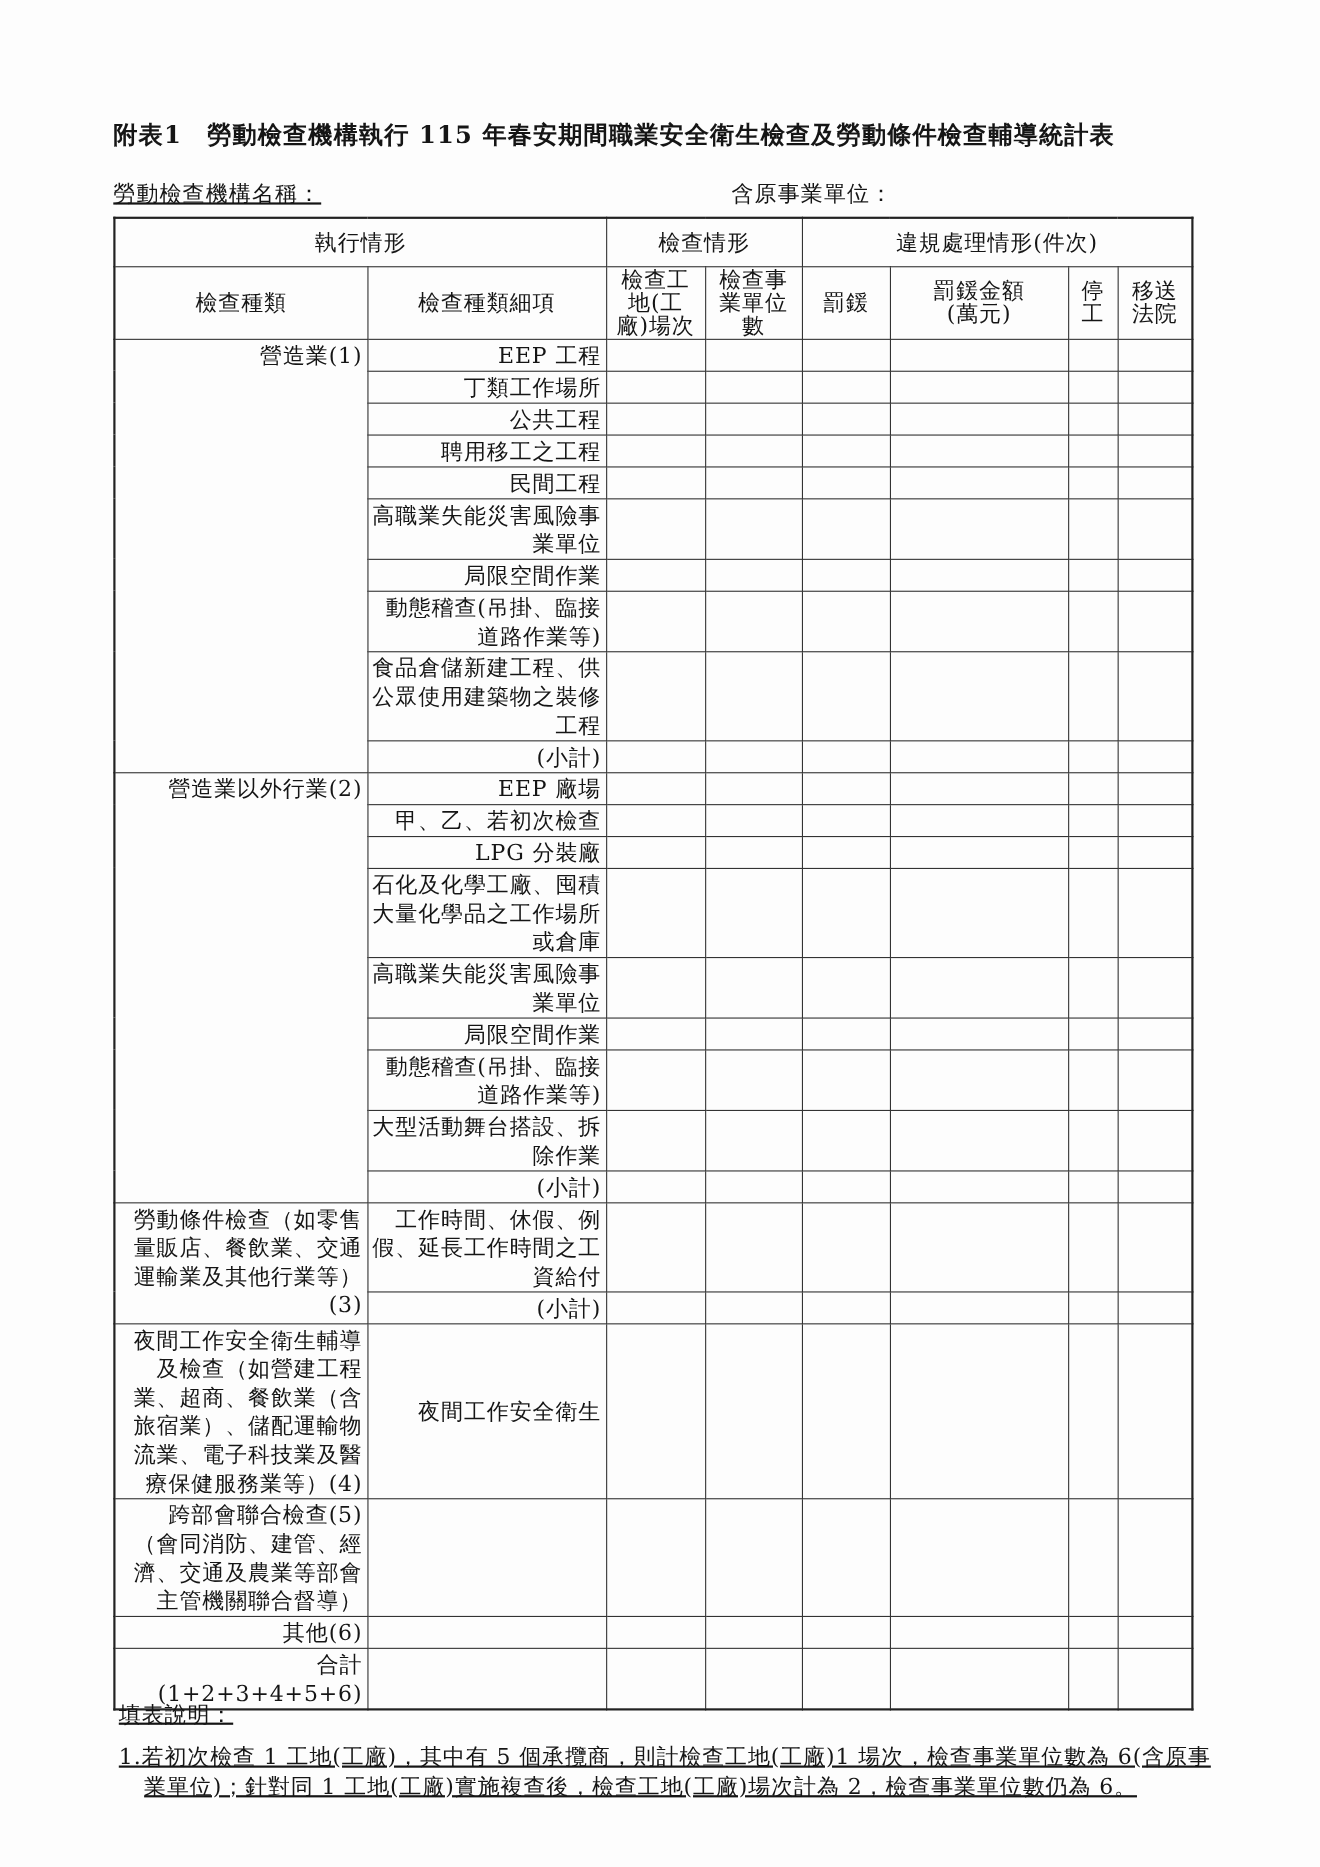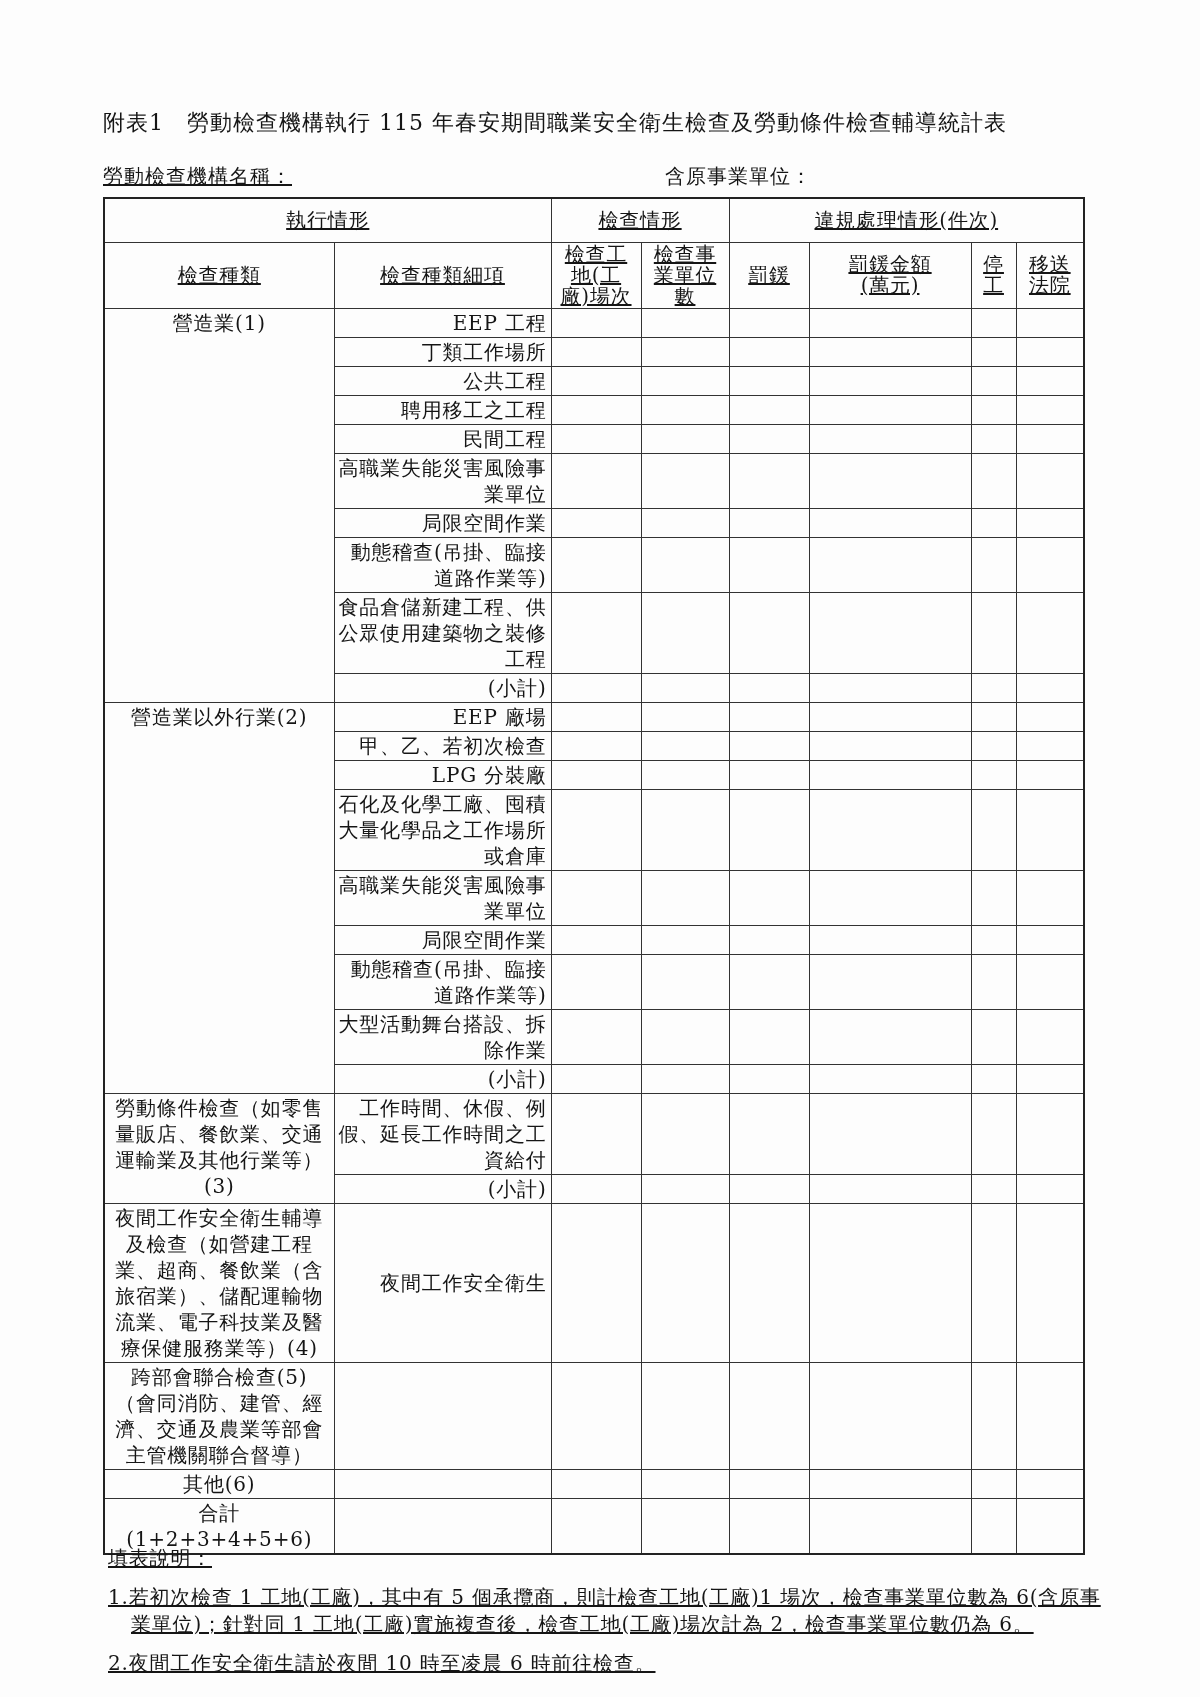"附表1 勞動檢查機構執行 115" .title { font-weight: 400 -> 700 }
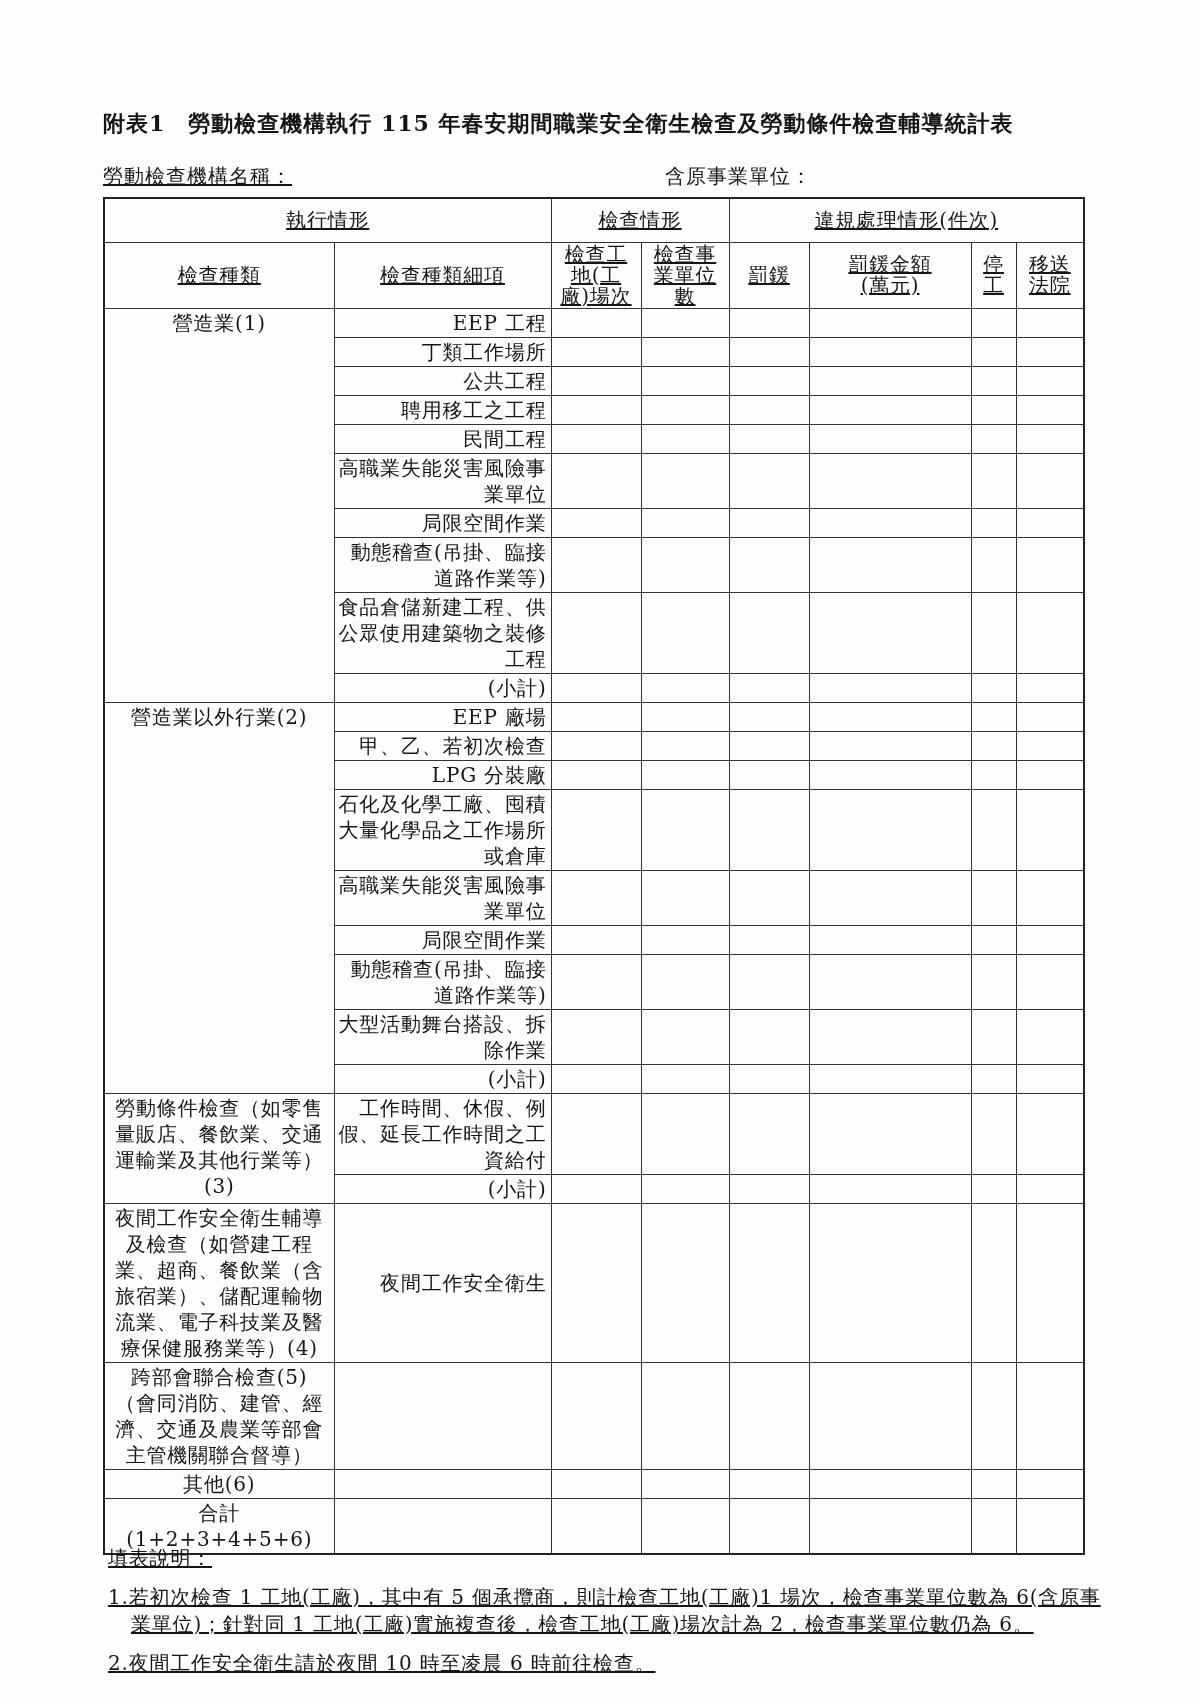"執行情形" .form thead th { text-decoration: underline -> none }
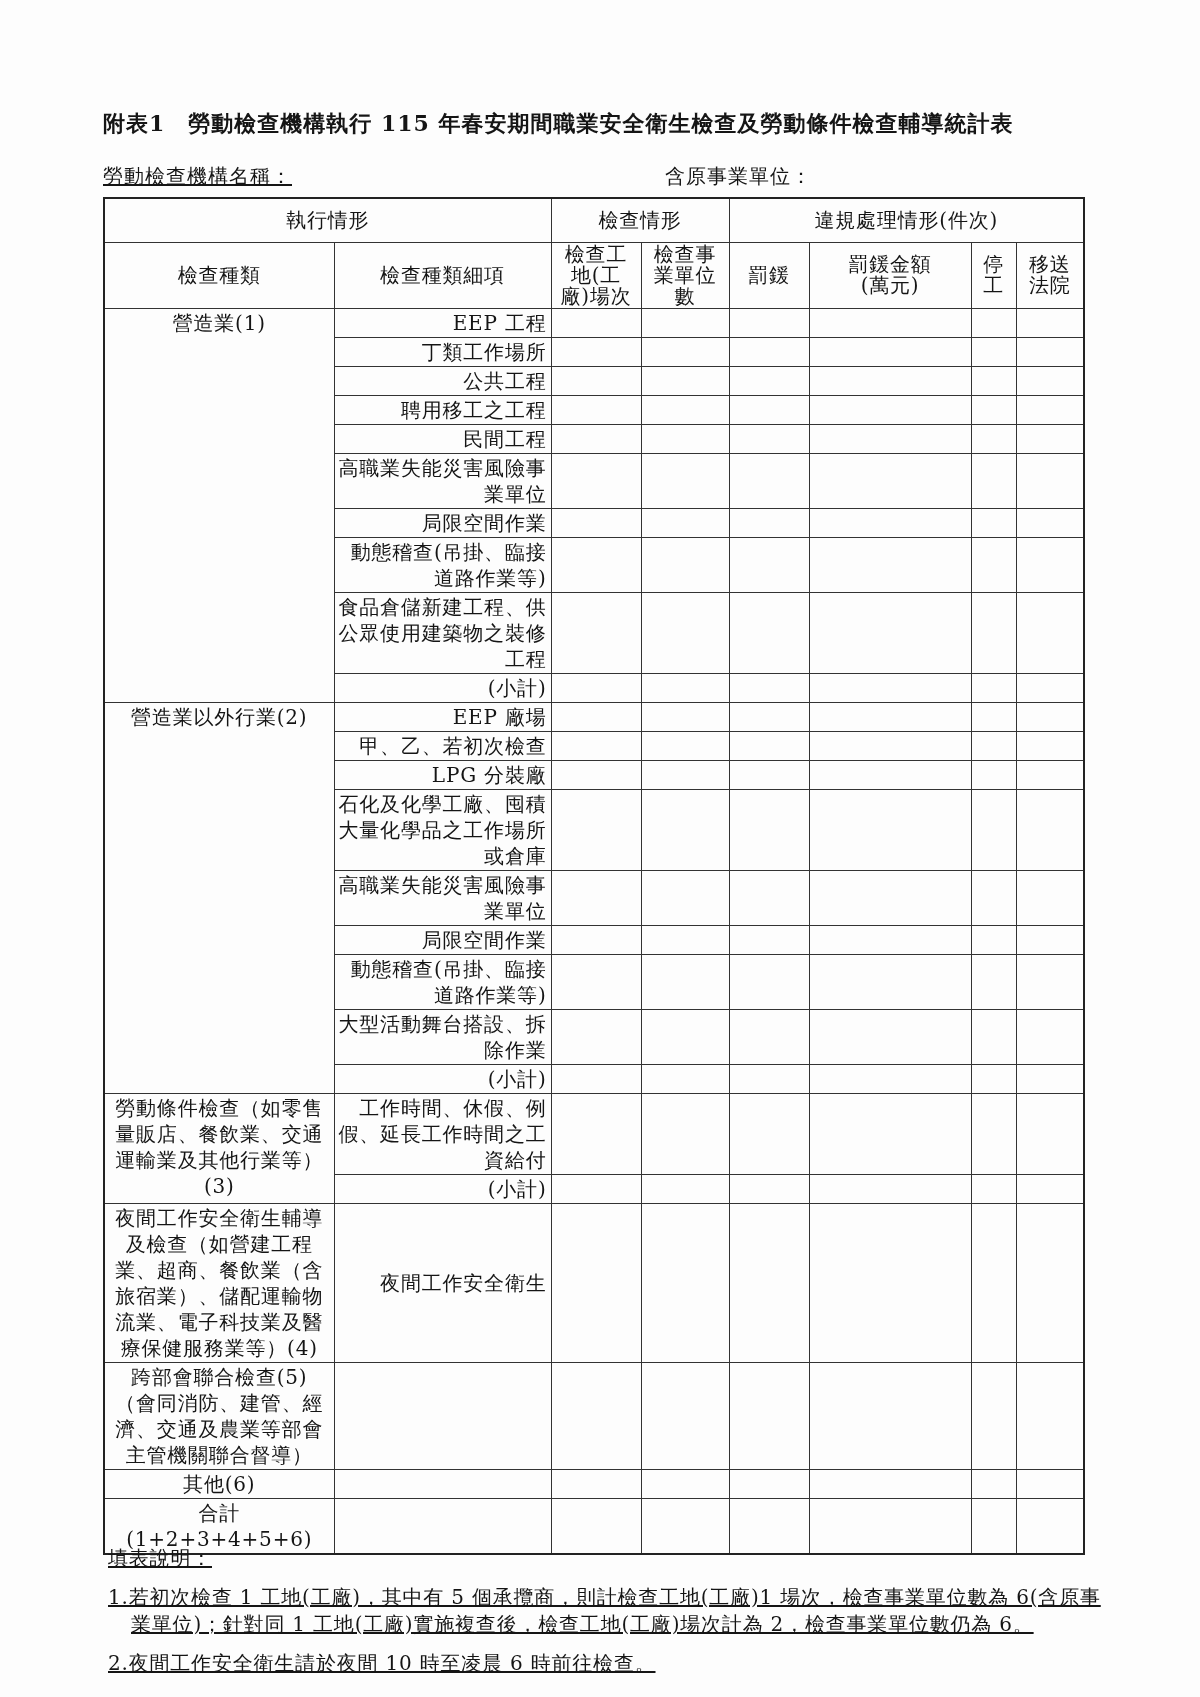"營造業(1)" .form td.glabel { text-align: center -> right }
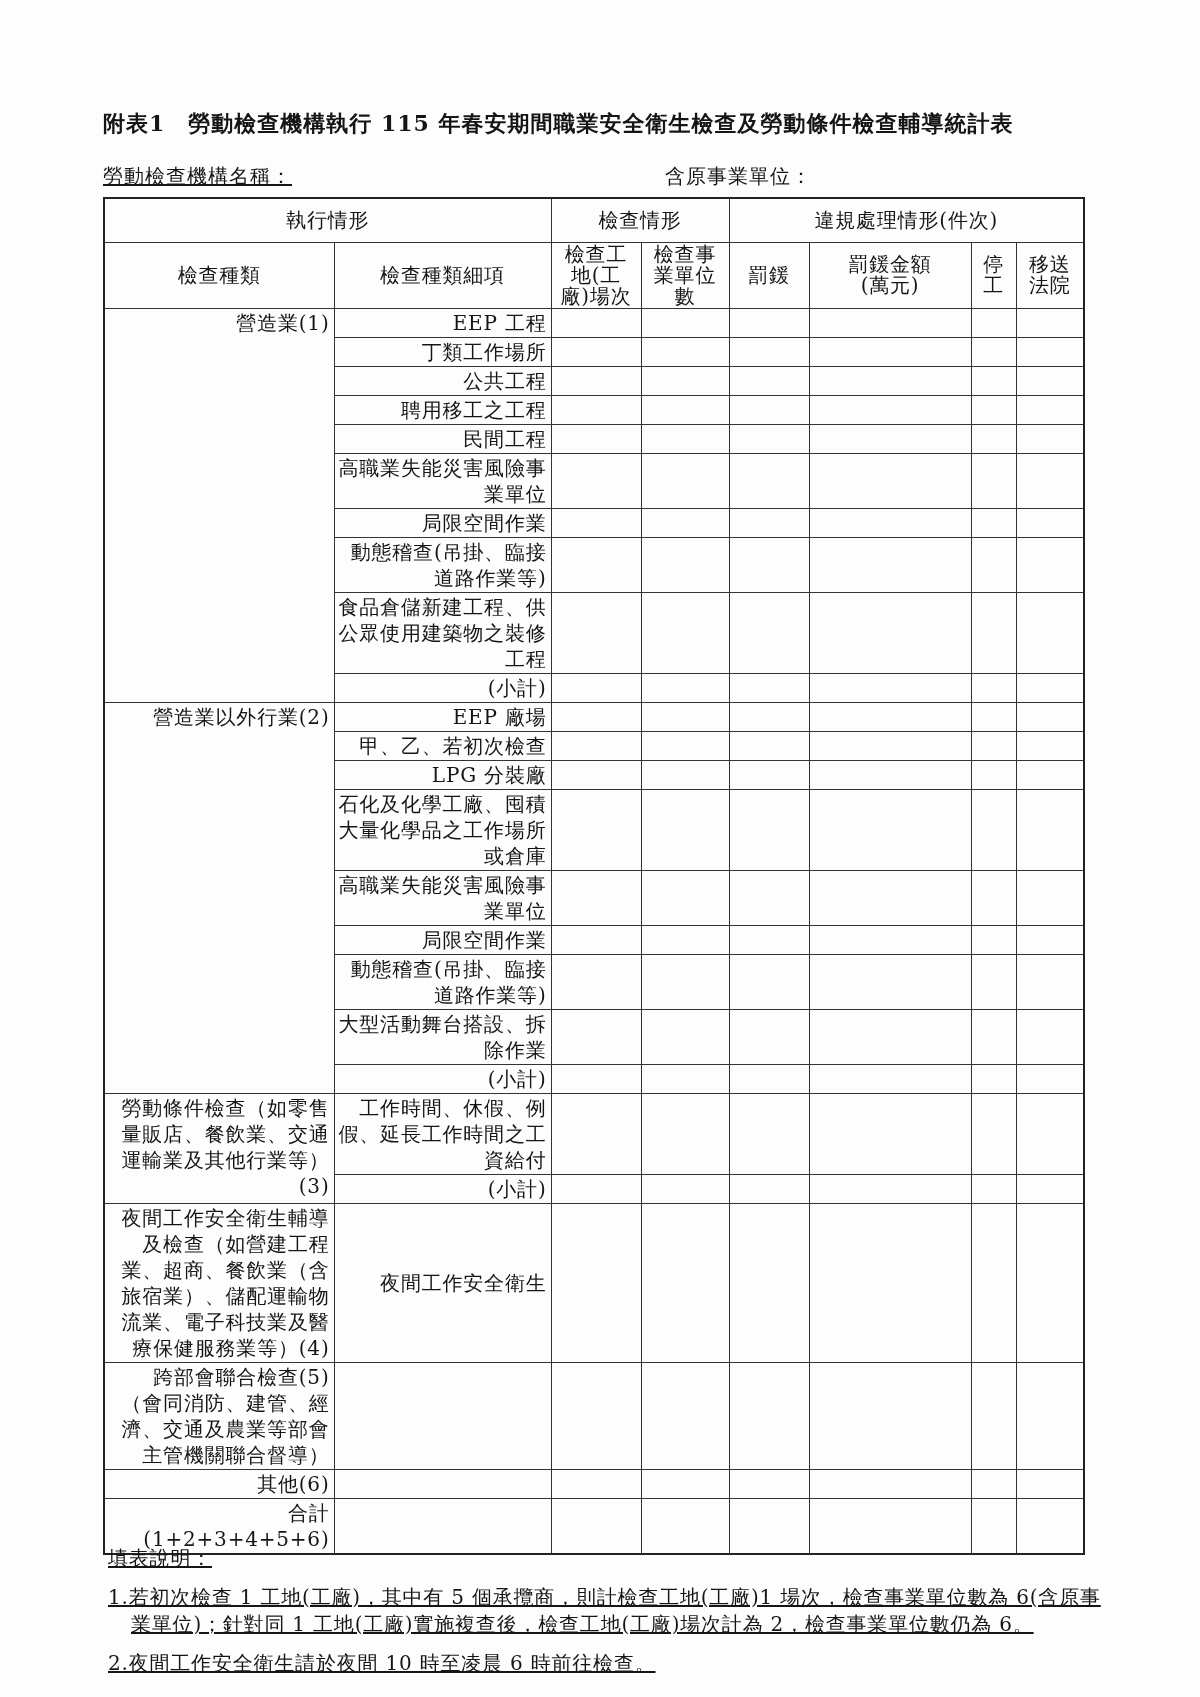"2.夜間工作安全衛生請於夜間 10 時至凌晨 6 時前往檢查。" div.fn { html: <div>2.夜間工作安全衛生請於夜間 10 時至凌晨 6 時前往檢查。</div> -> none }
